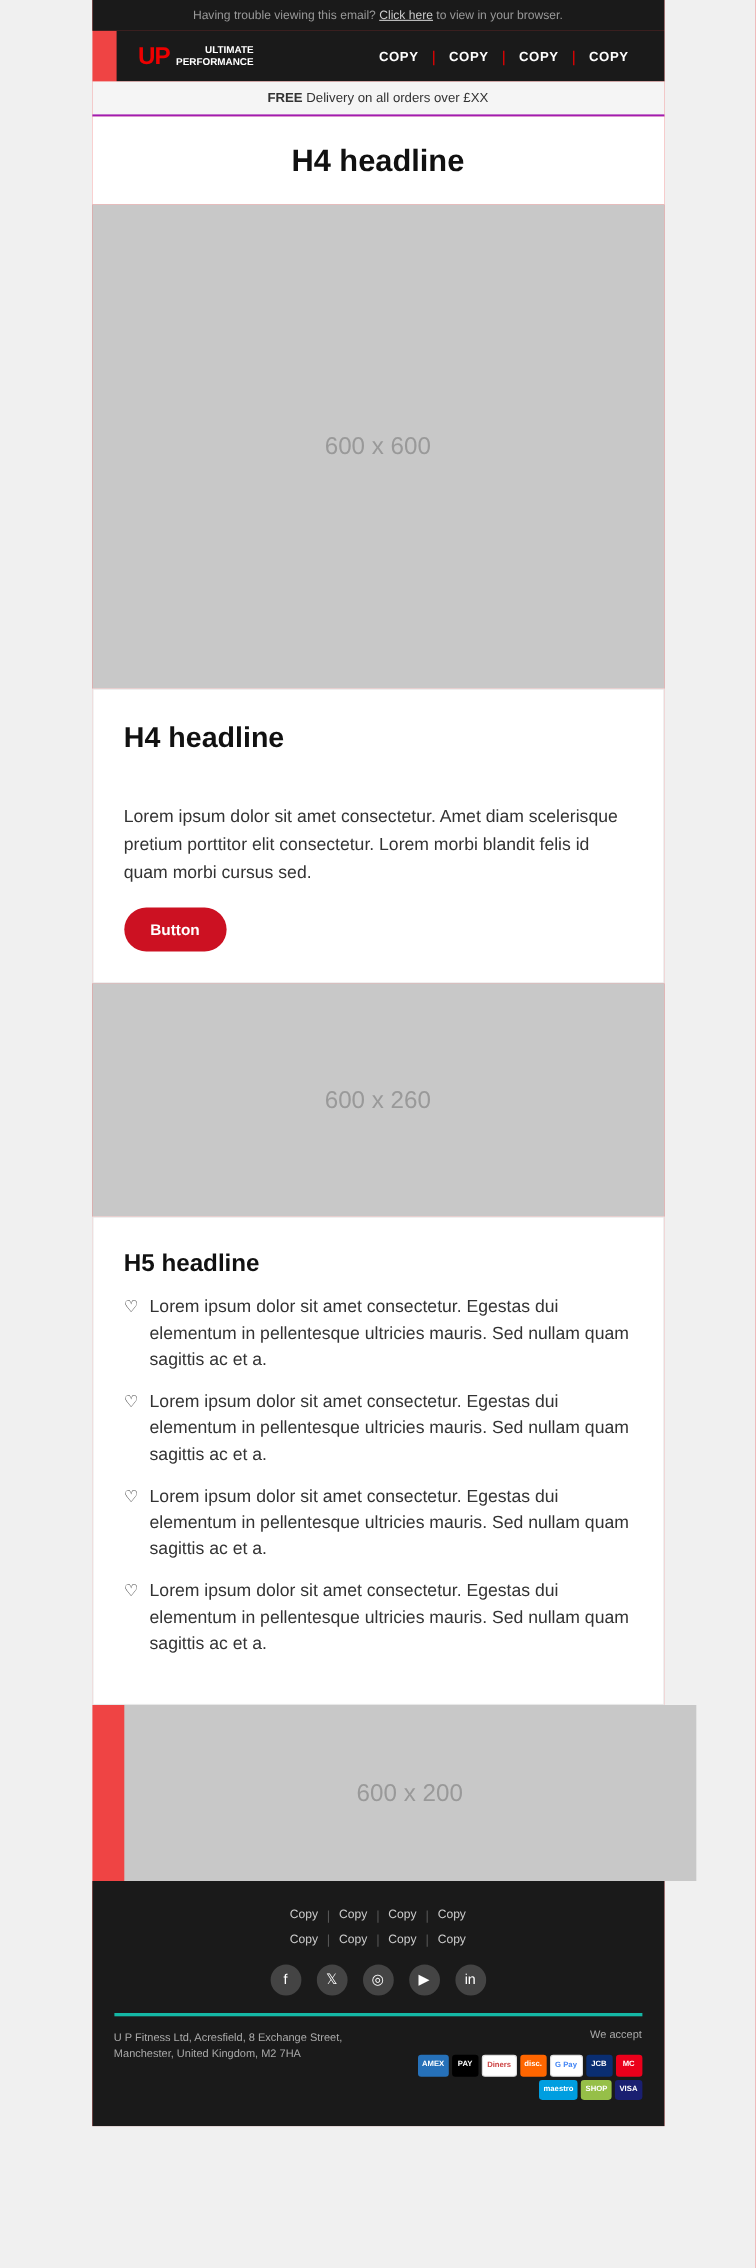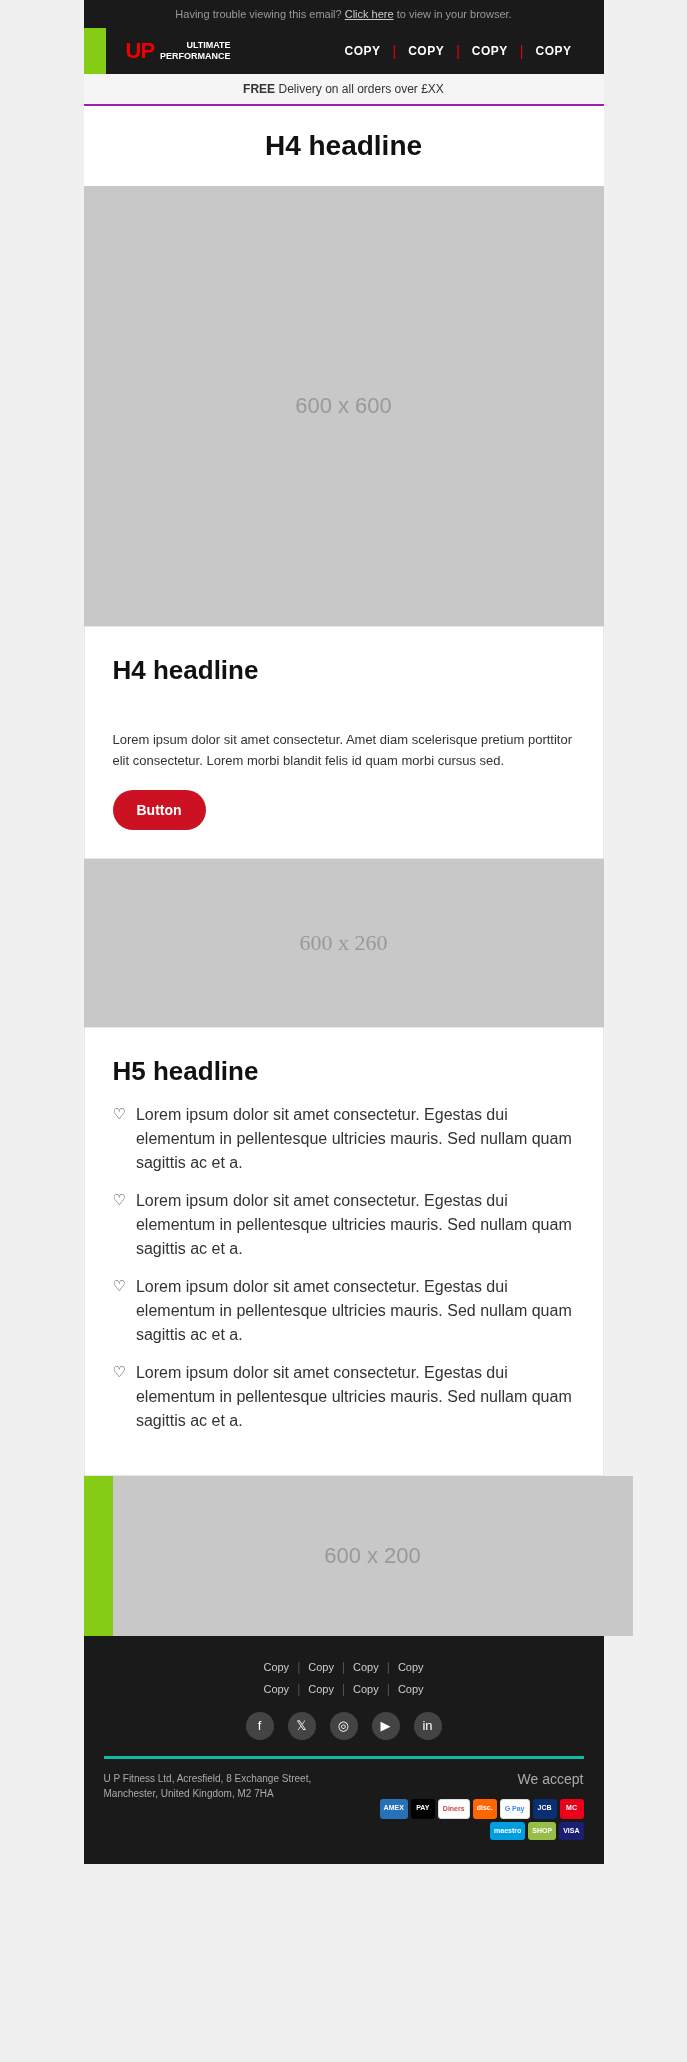"Having trouble viewing this email?" .email-wrapper { background: #84cc16 -> #ef4444 }
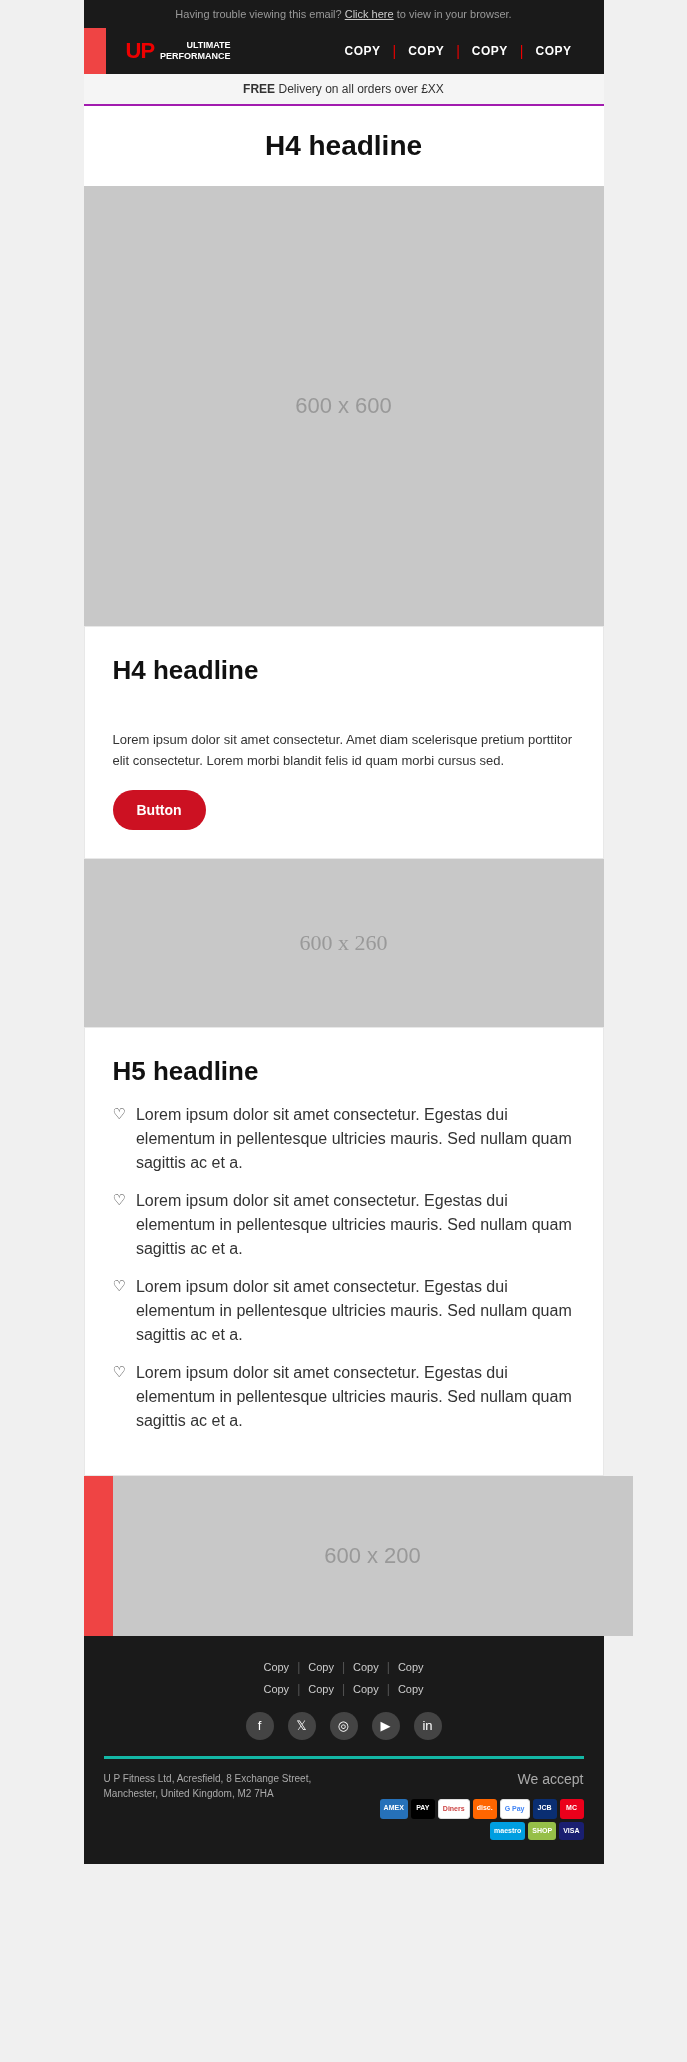"Lorem ipsum dolor sit amet consectetur. Amet" .content-card p { font-size: 13px -> 16px }
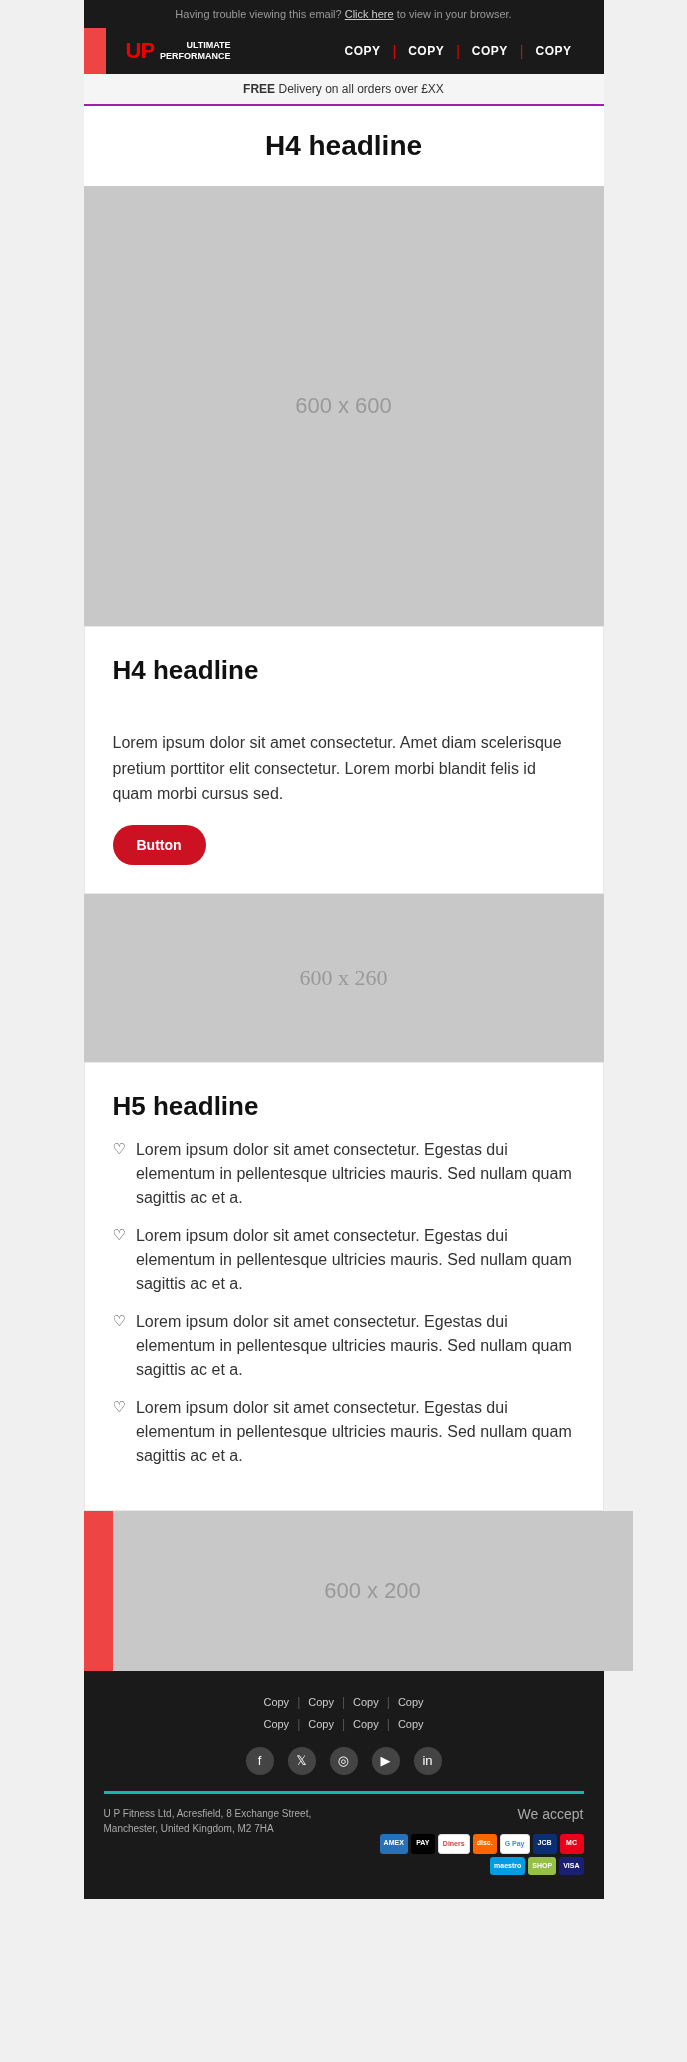"600 x 260" div.img-placeholder { font-family: Liberation Serif, serif -> none; height: 168px -> 212px }
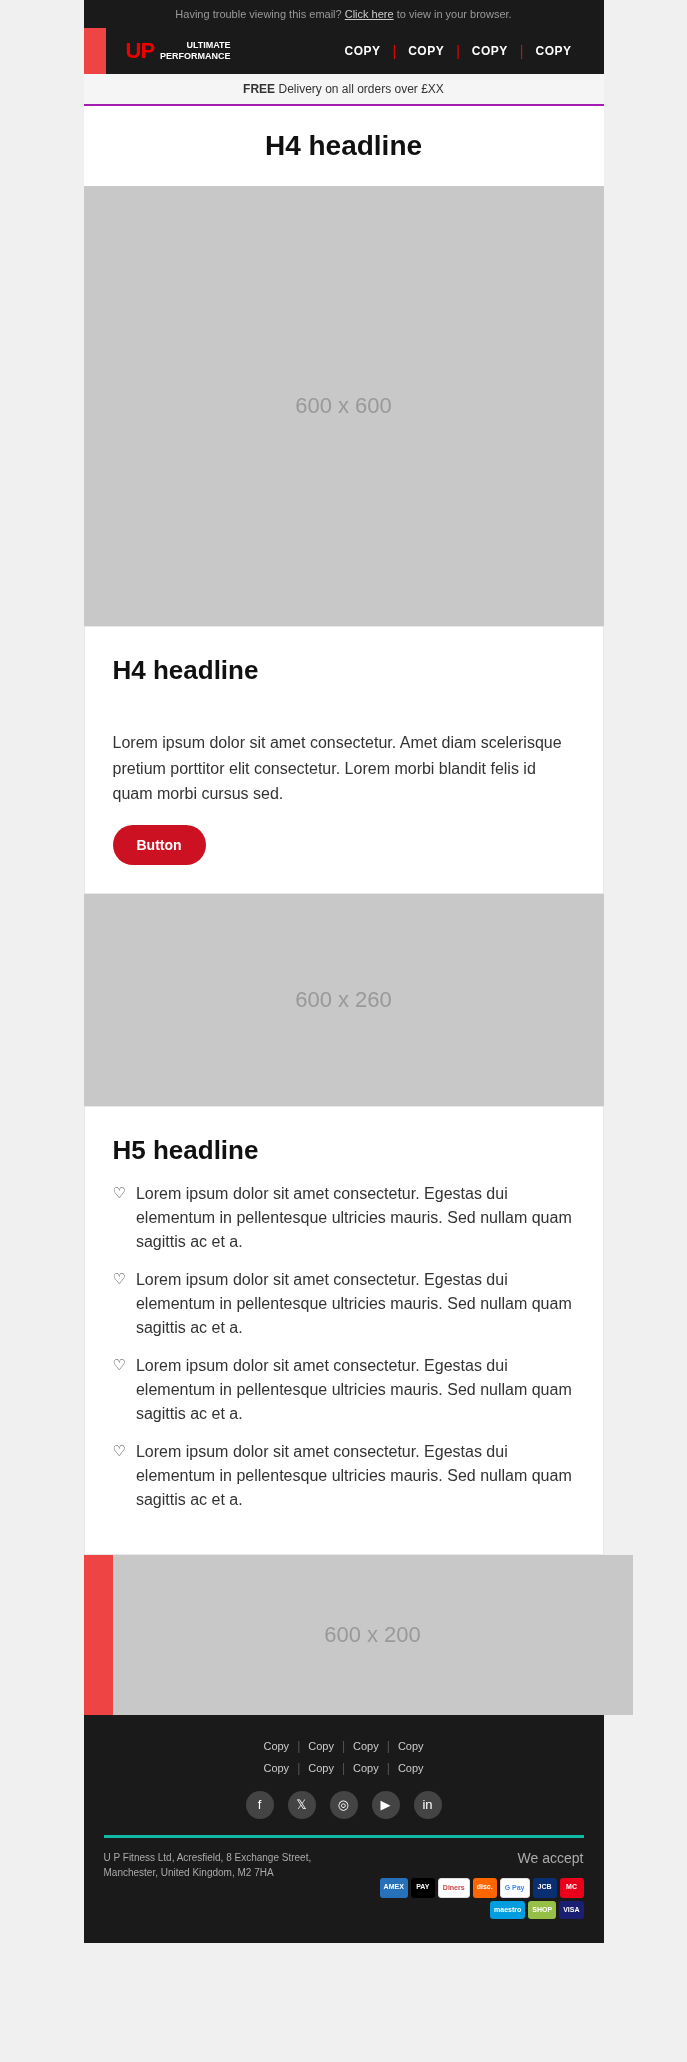"H5 headline" .h5-section h5 { font-size: 26px -> 22px }
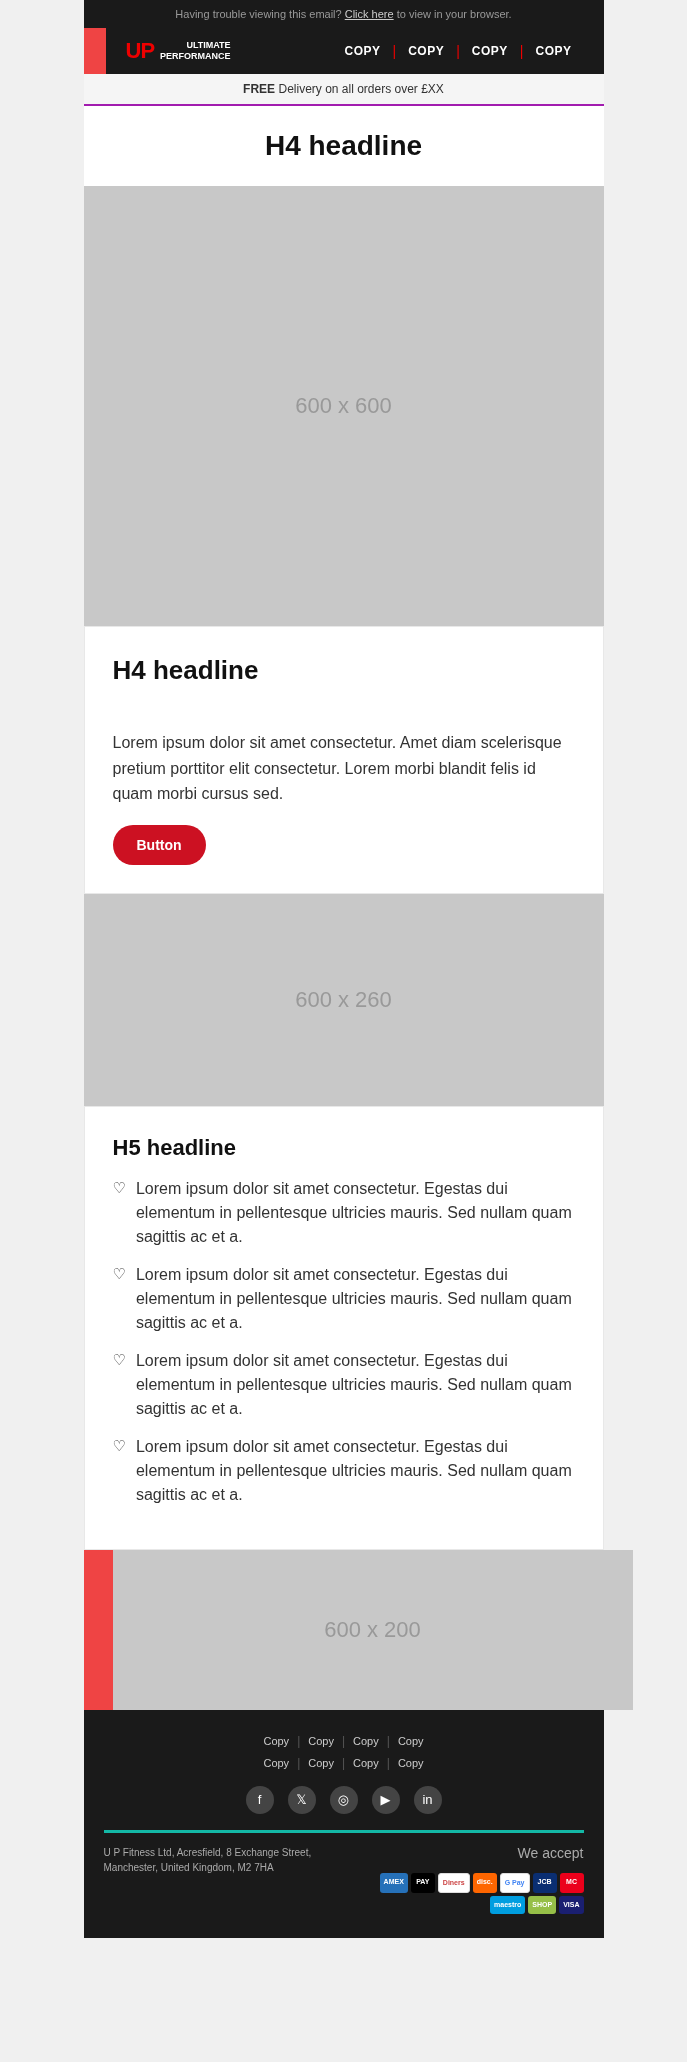"We accept" .footer-payments p { font-size: 14px -> 10px }
